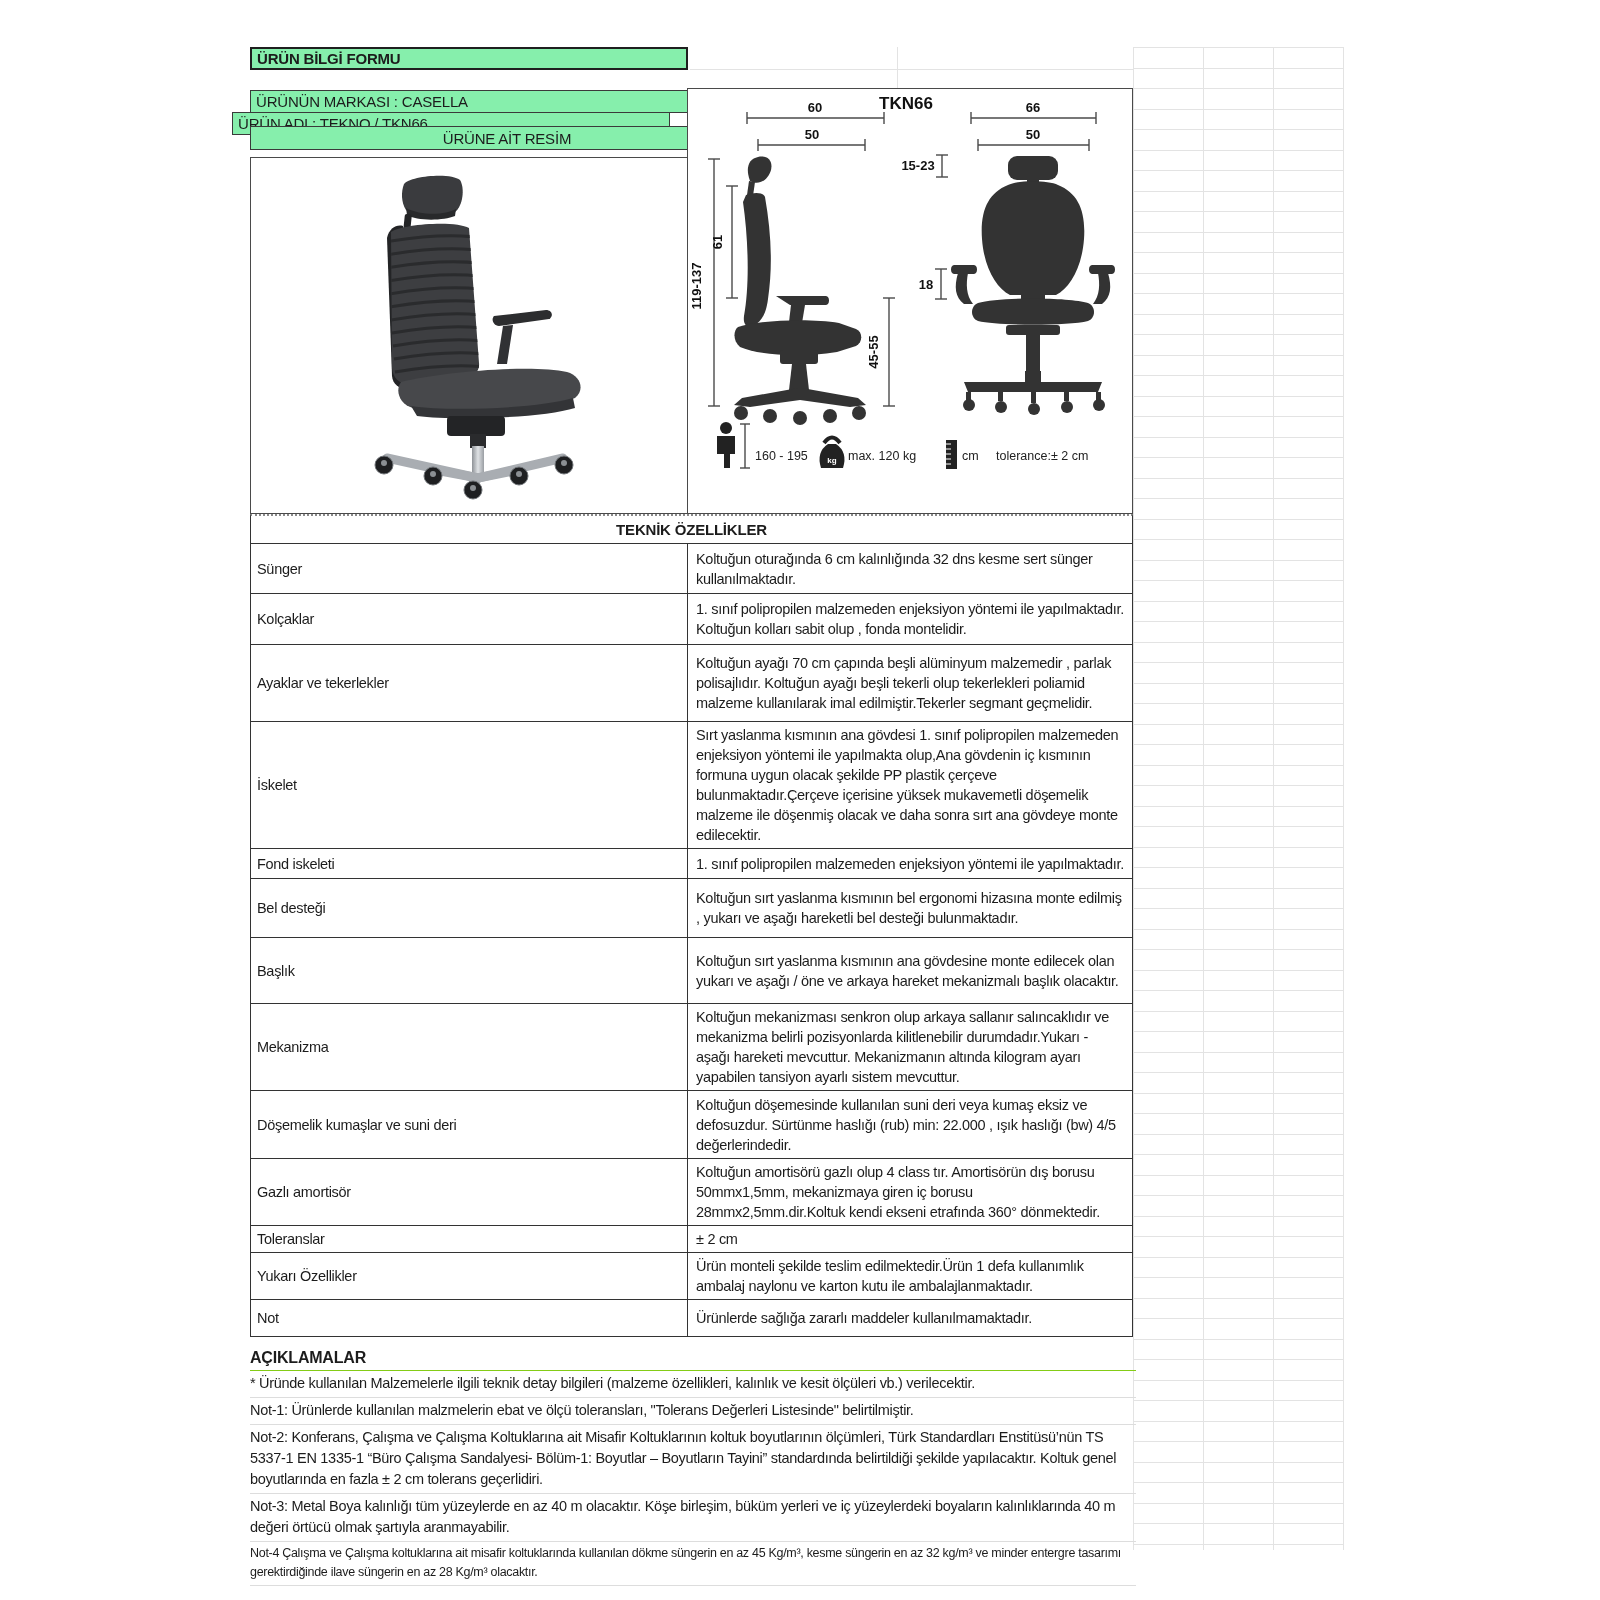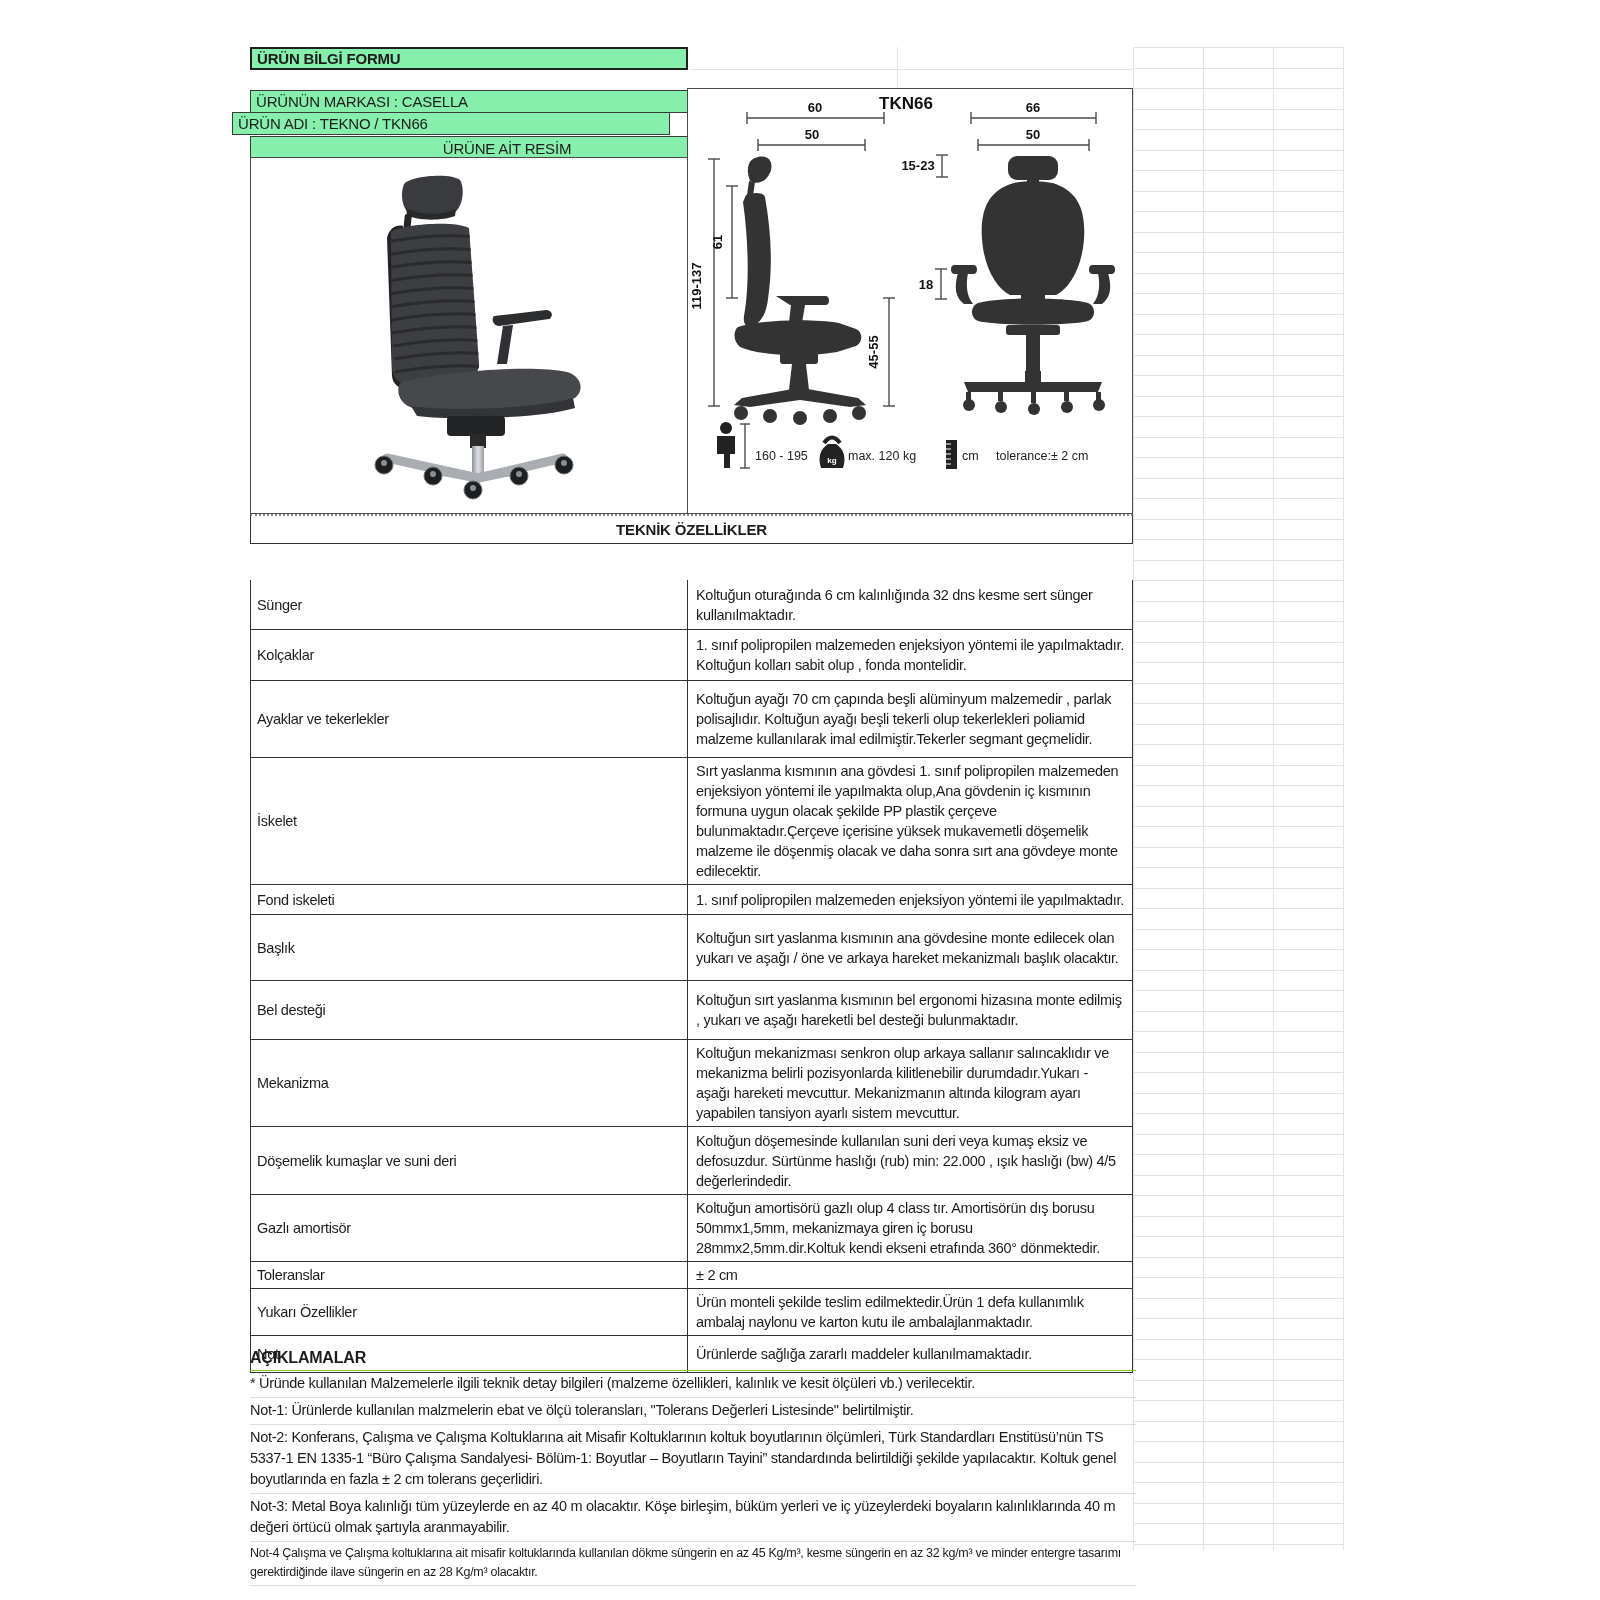"ÜRÜNE AİT RESİM" div.abs { top: 136px -> 126px }
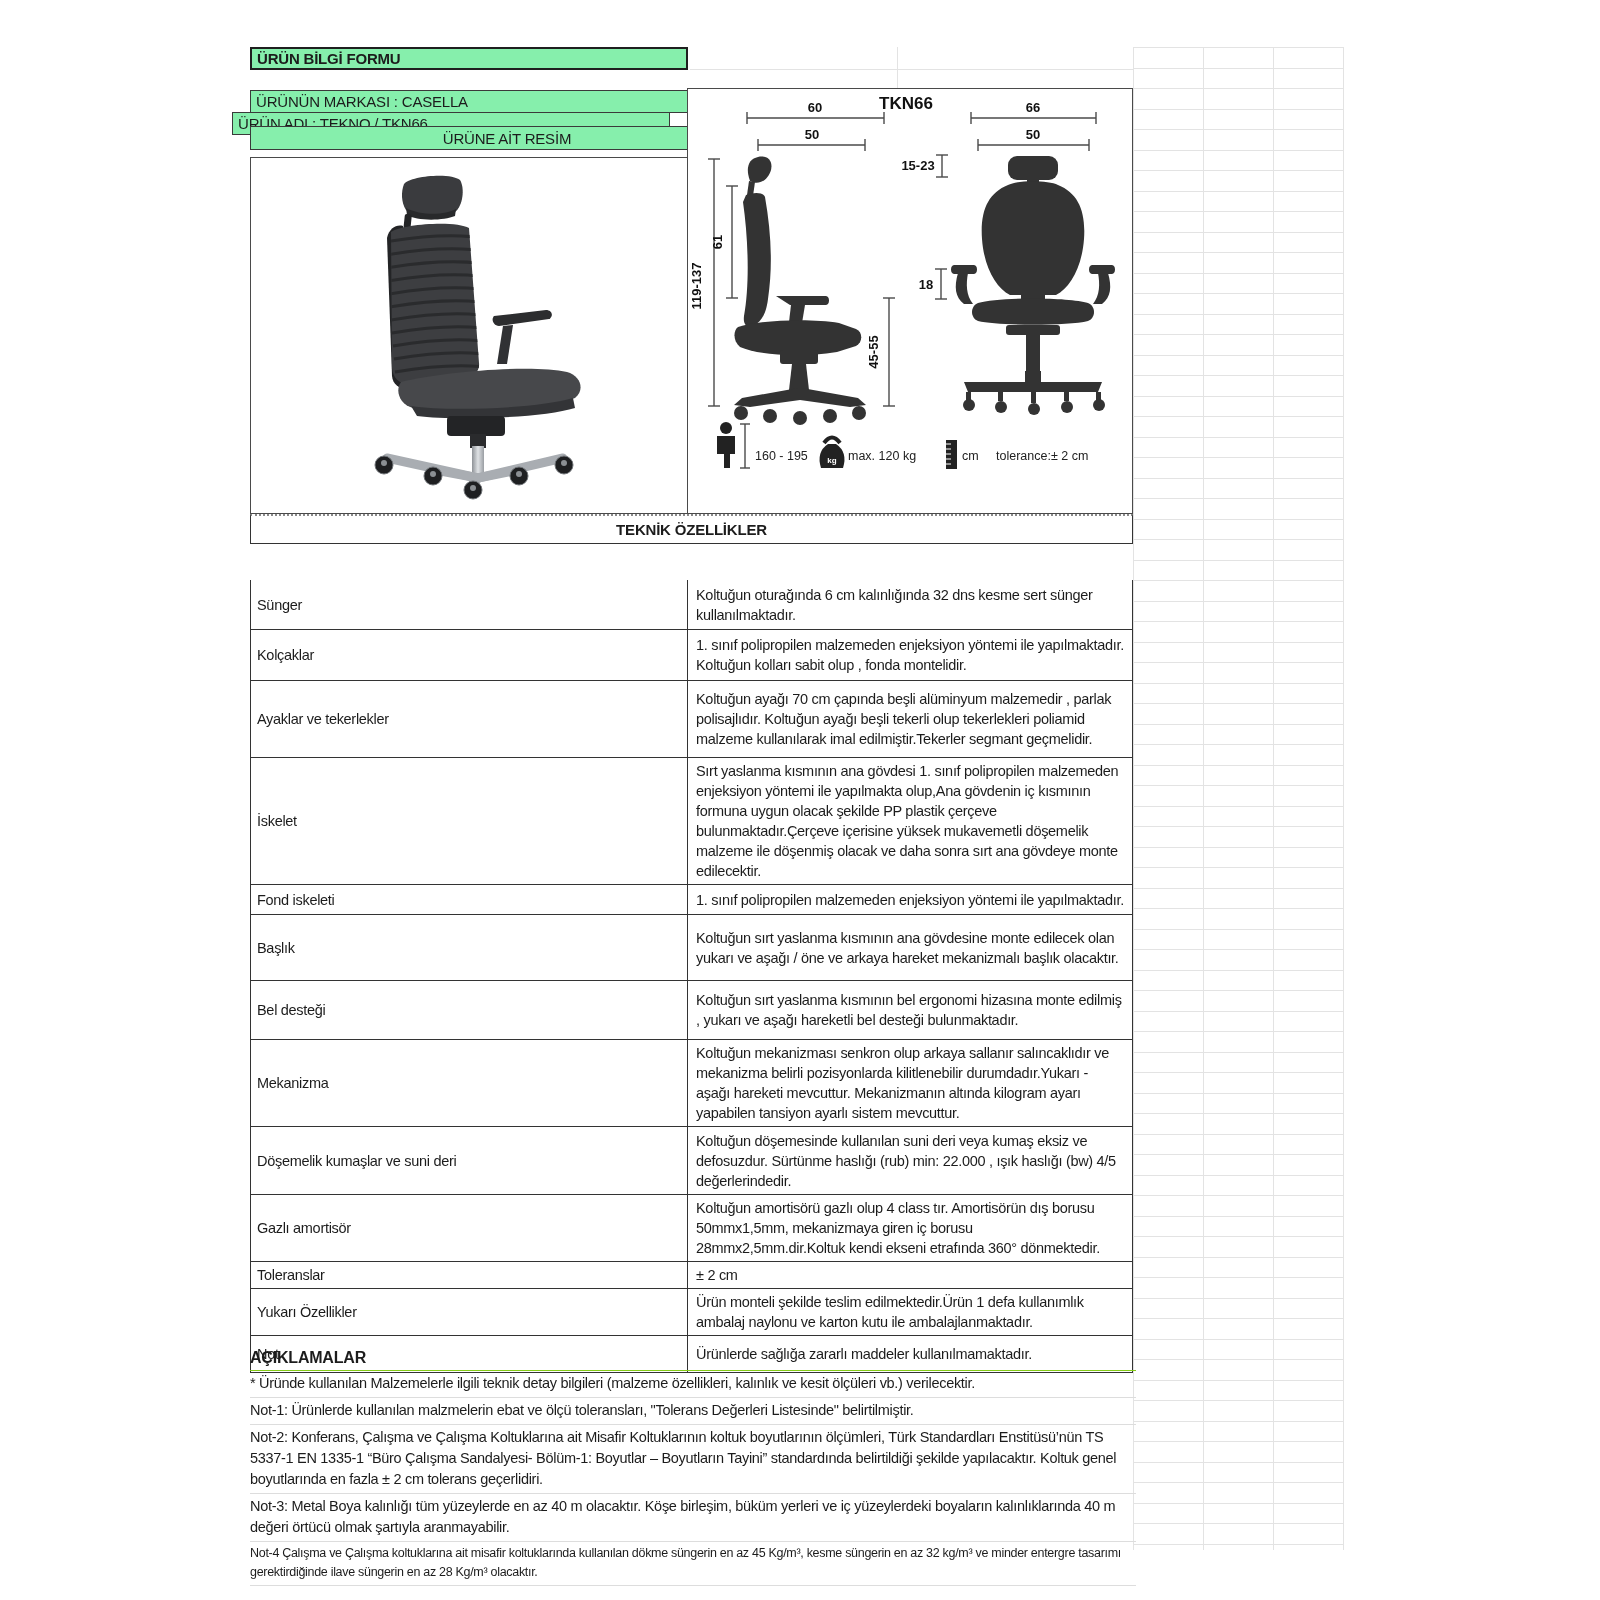"Sünger" .spec-table { margin-top: 36px -> none }
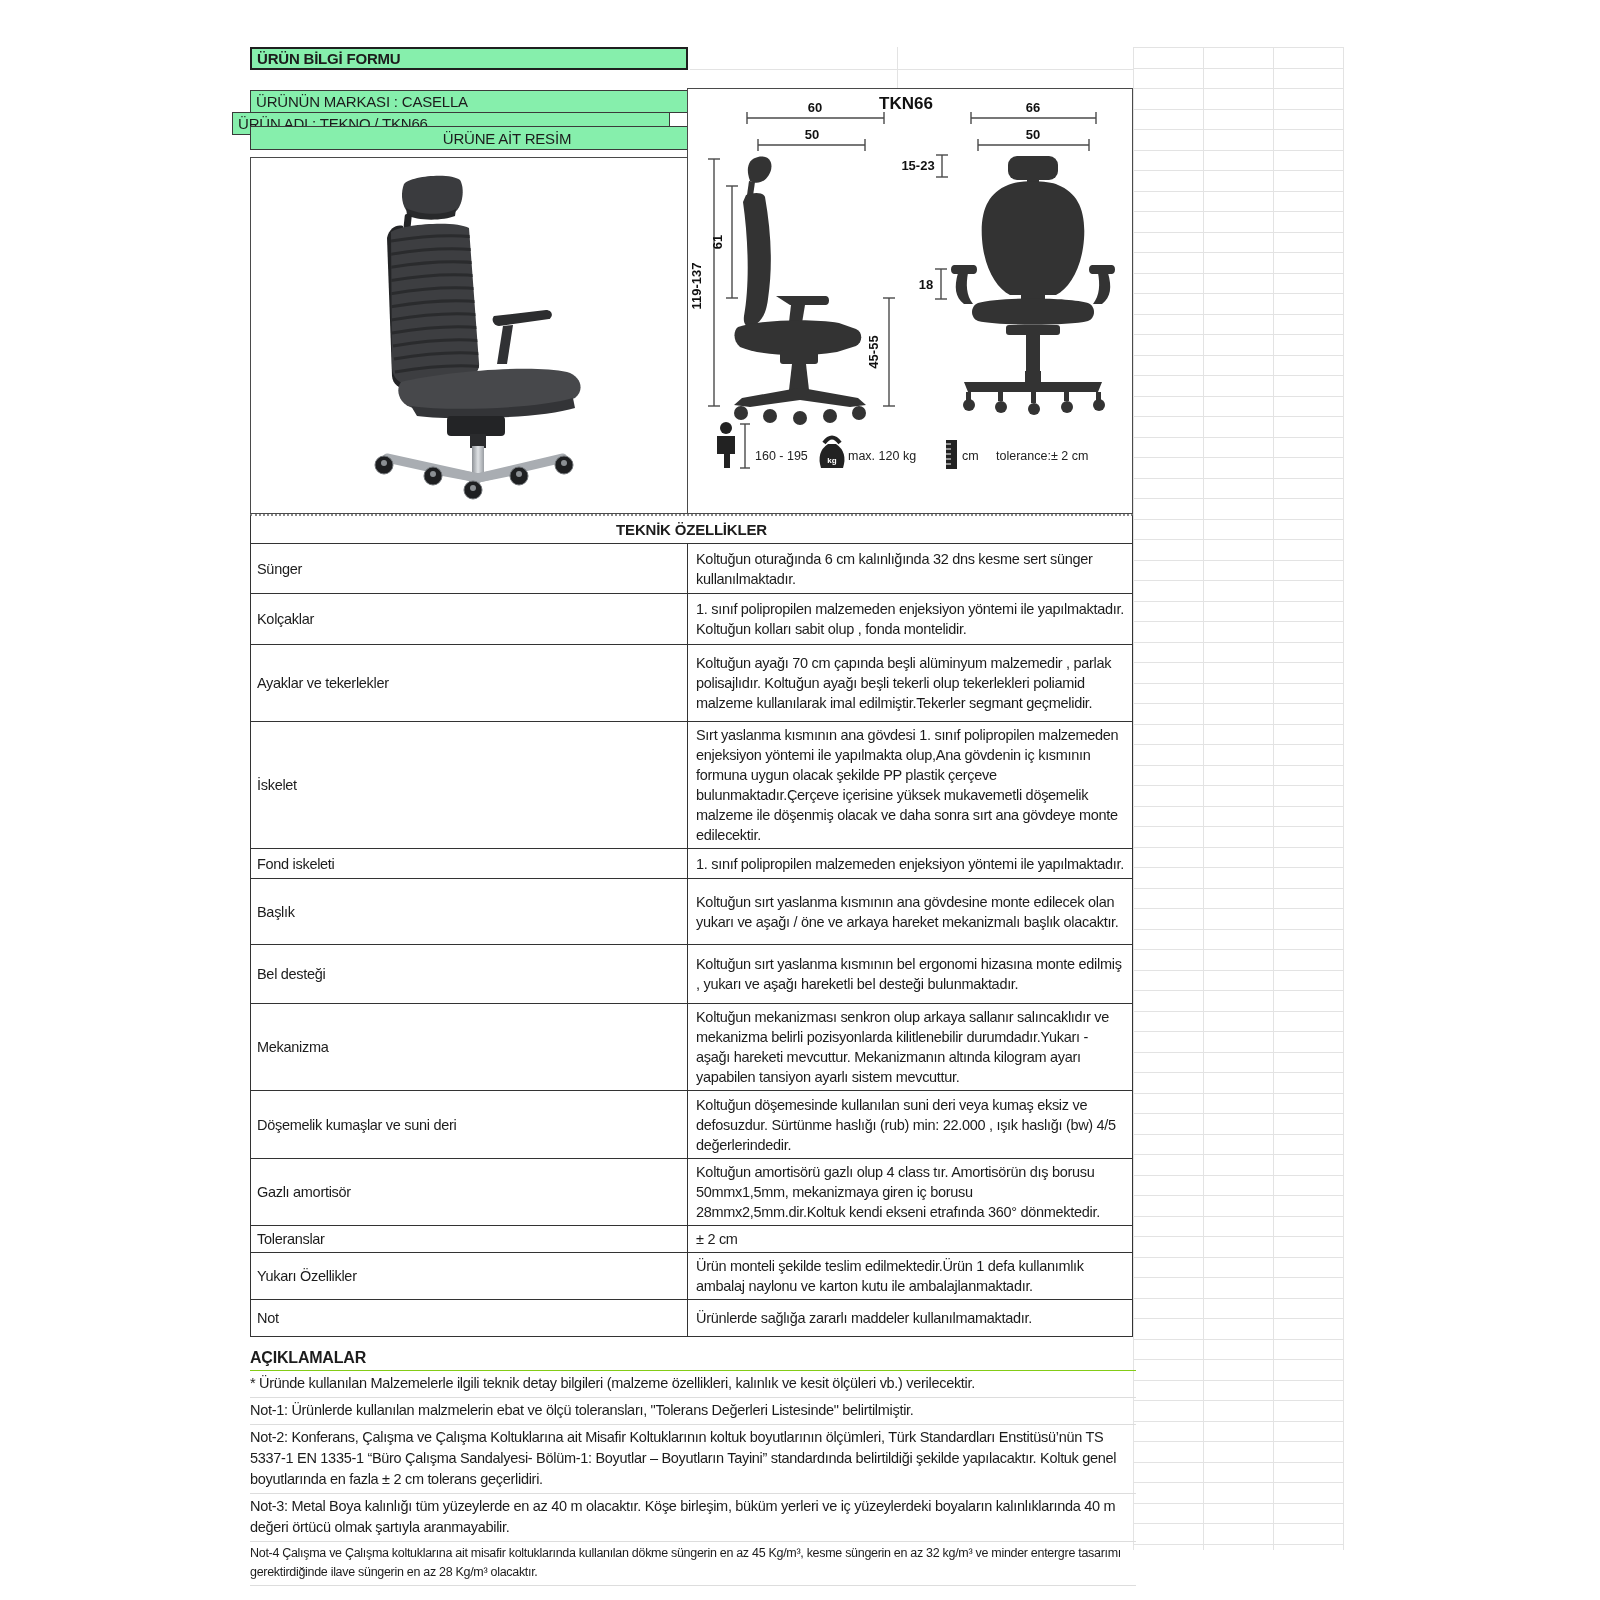"Başlık" div.srow { order: before "Bel desteği" -> after "Bel desteği" }
